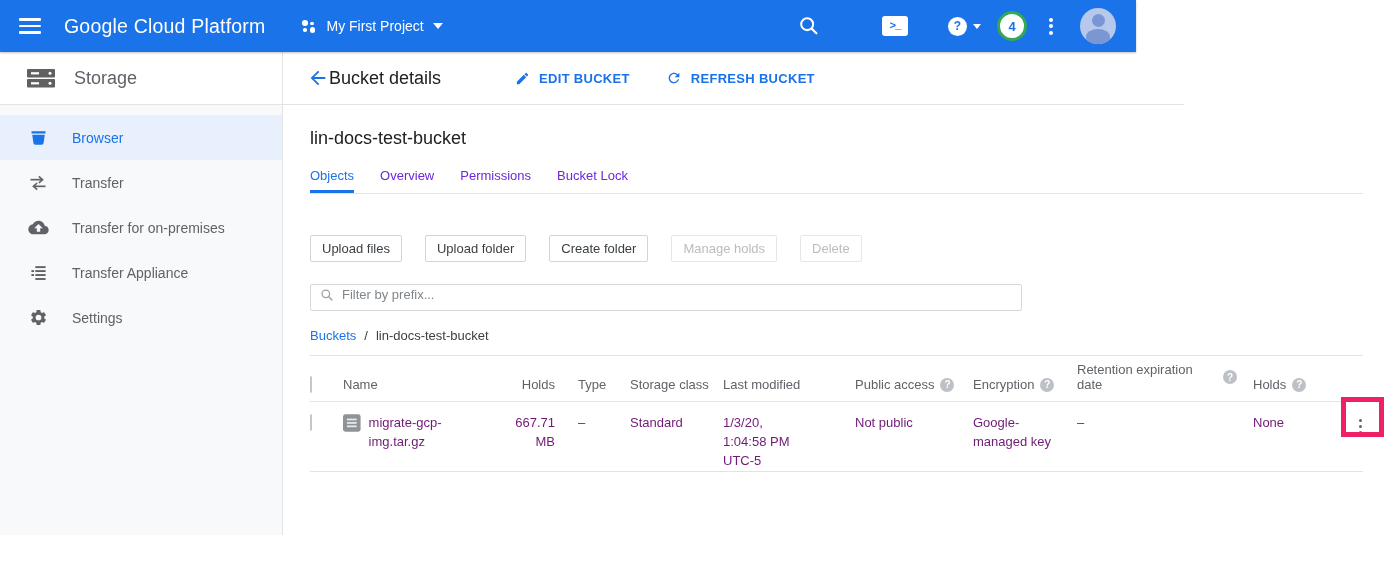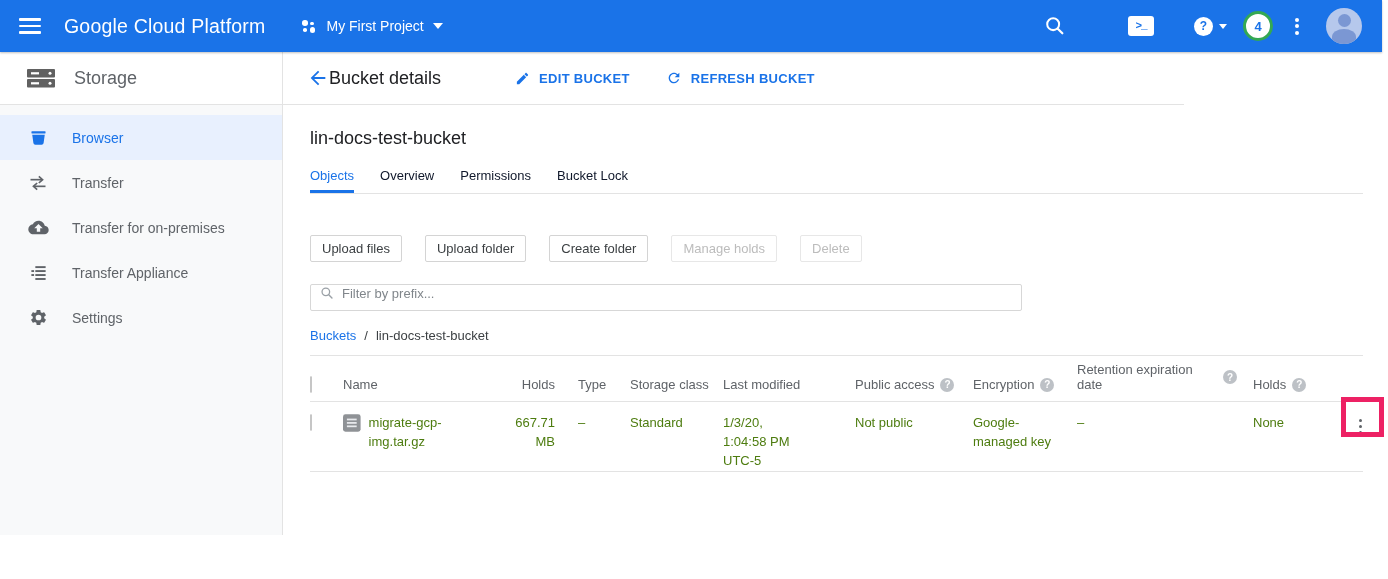"Google Cloud Platform" .topbar { width: 1382px -> 1136px }
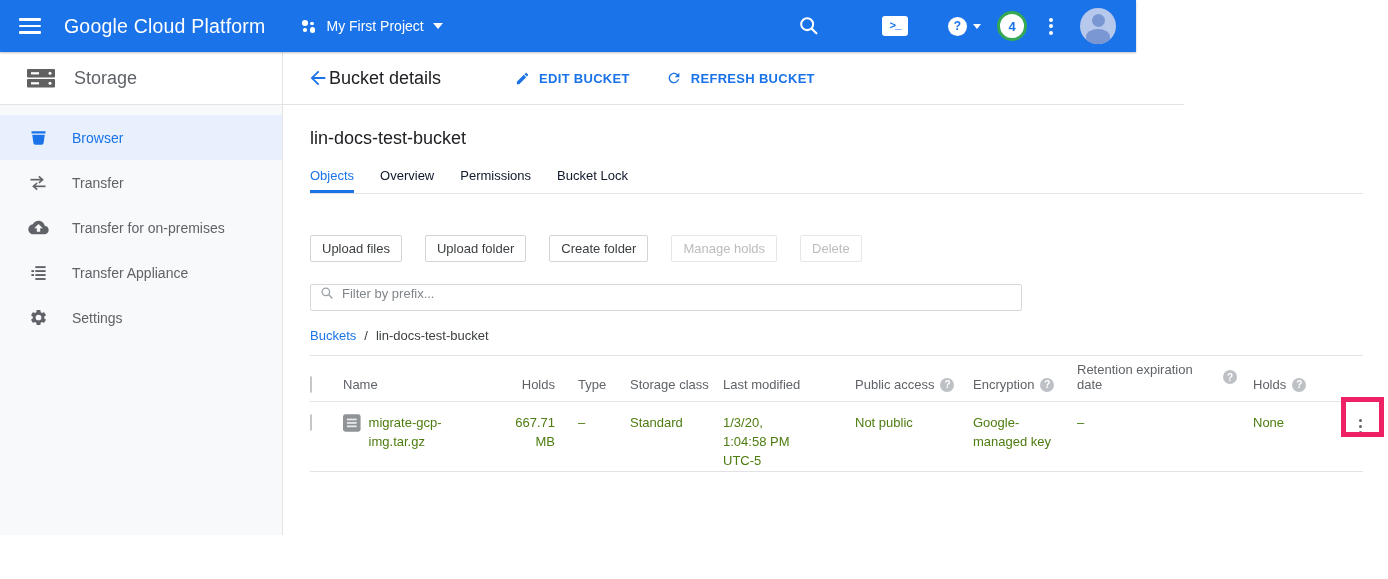"Overview" .tab { color: #0f172a -> #6d28d9 }
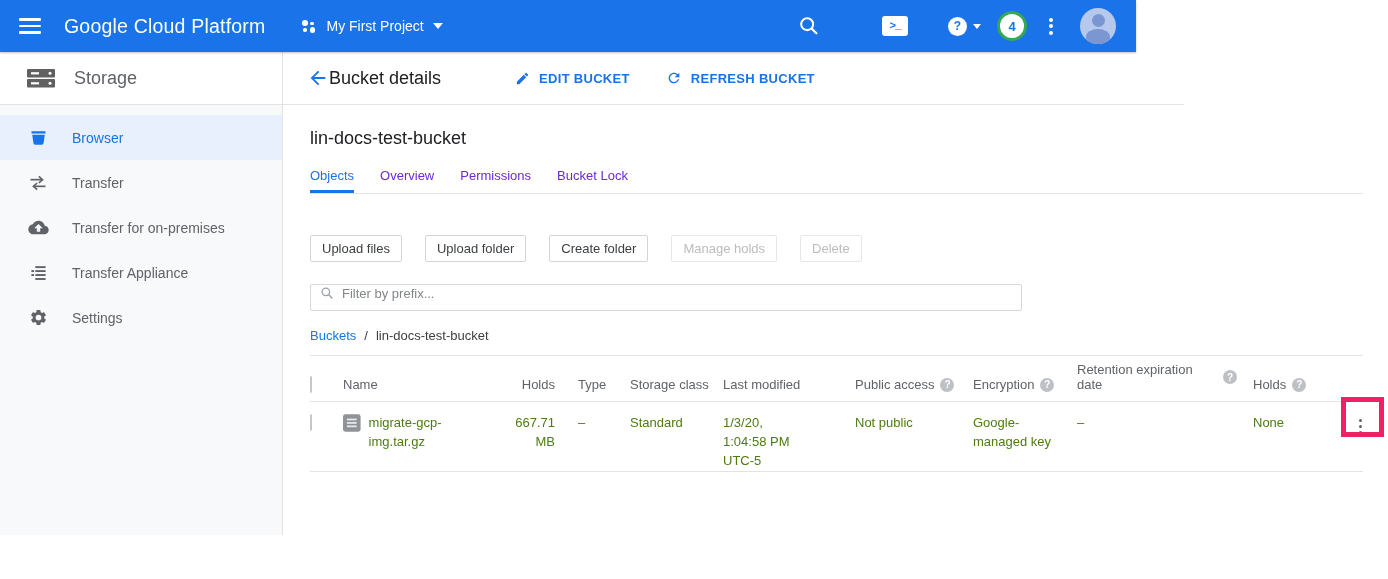"Filter by prefix..." .filter-box { align-items: flex-start -> flex-end; padding: 1px 9px -> 8px 9px }
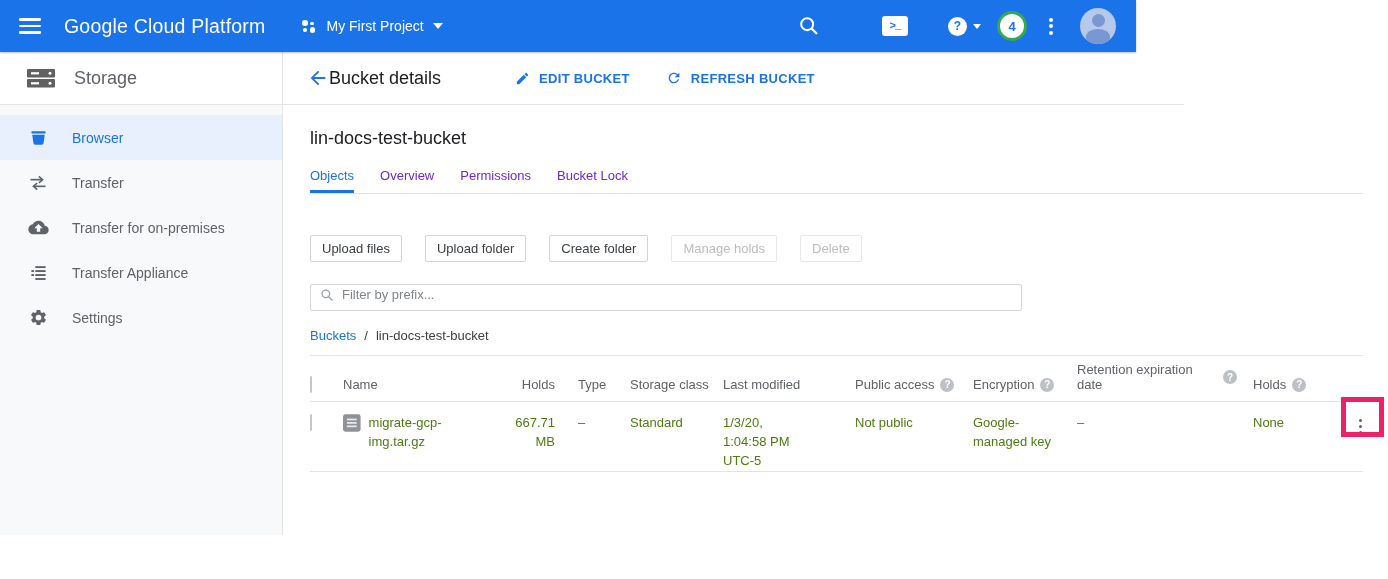"migrate-gcp-img.tar.gz" .trow { color: #4d7c0f -> #701a75 }
